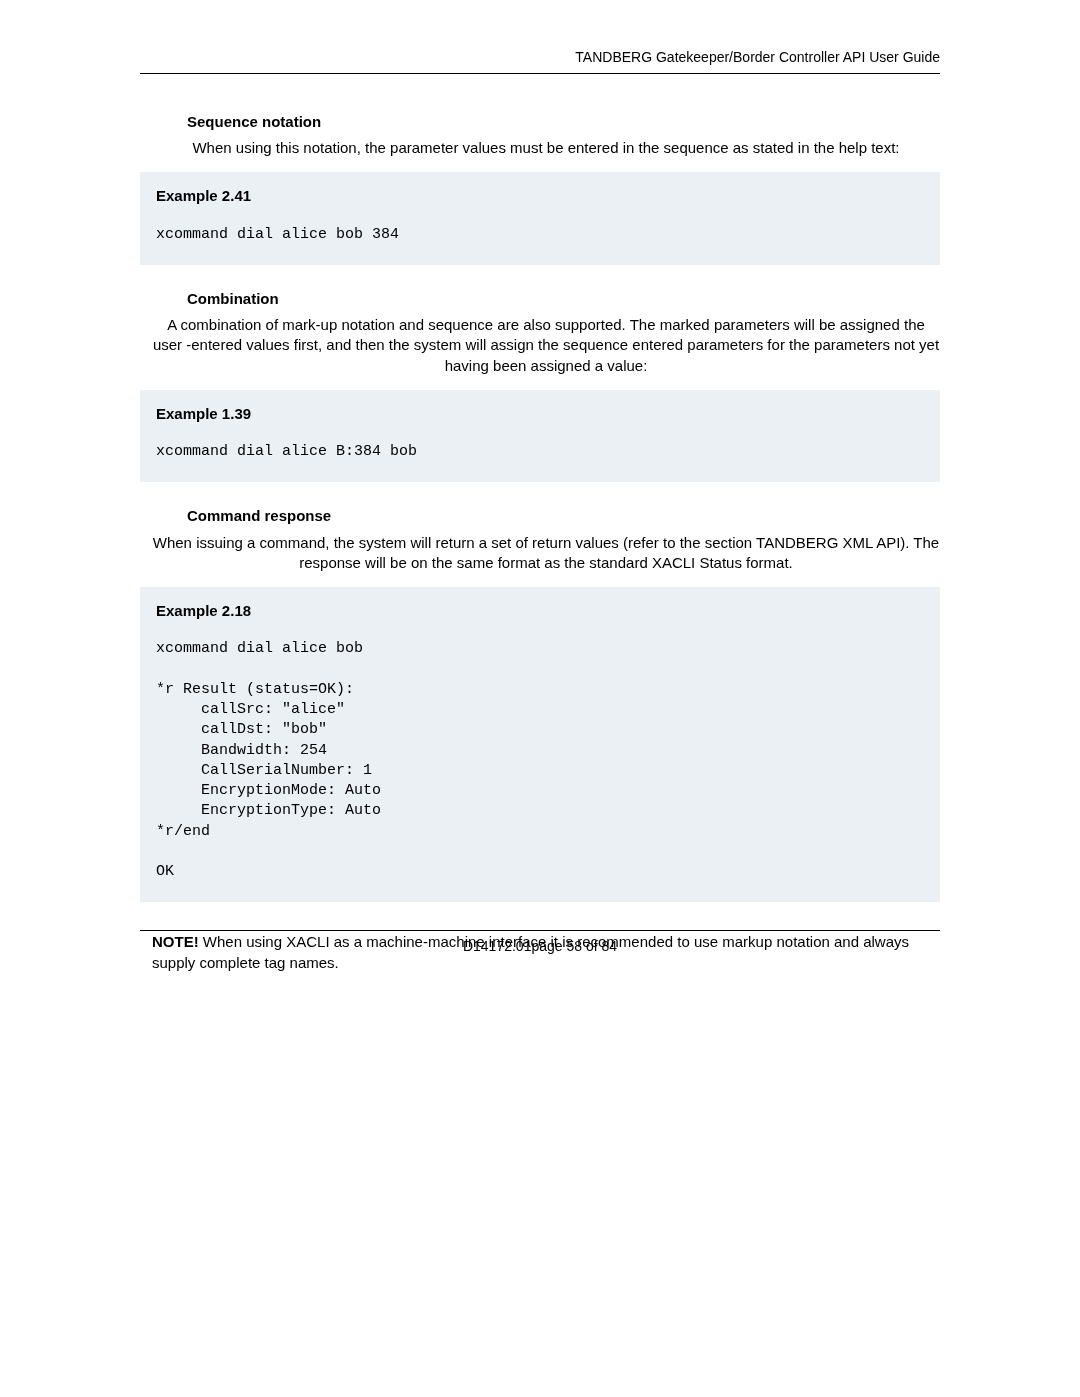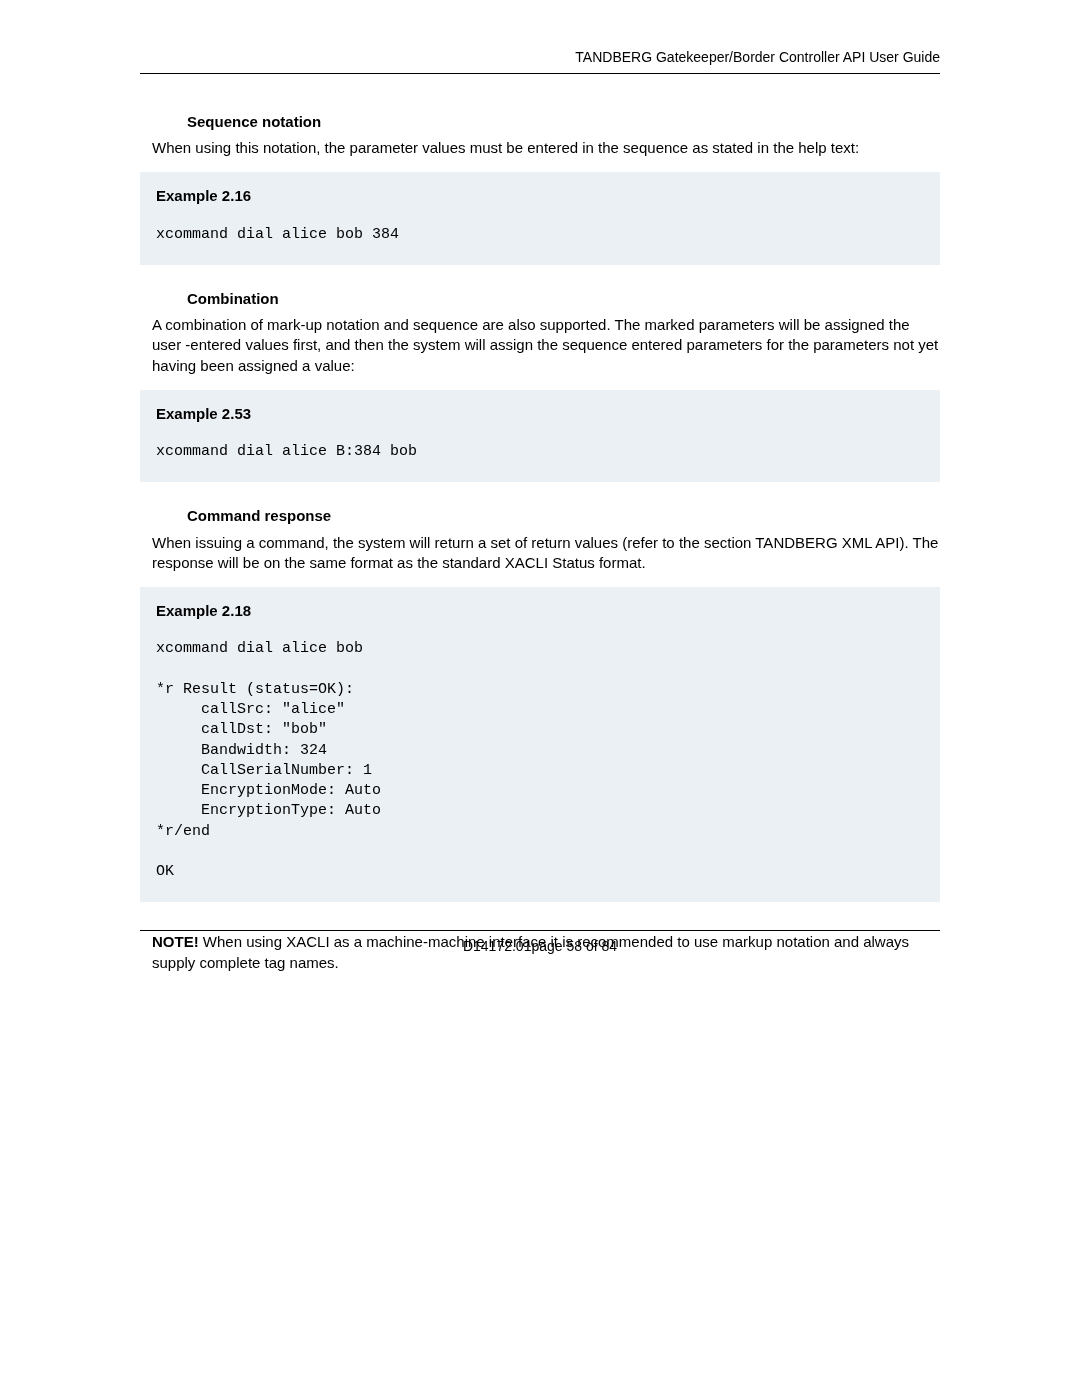"When using this notation, the" .body-text { text-align: none -> center }
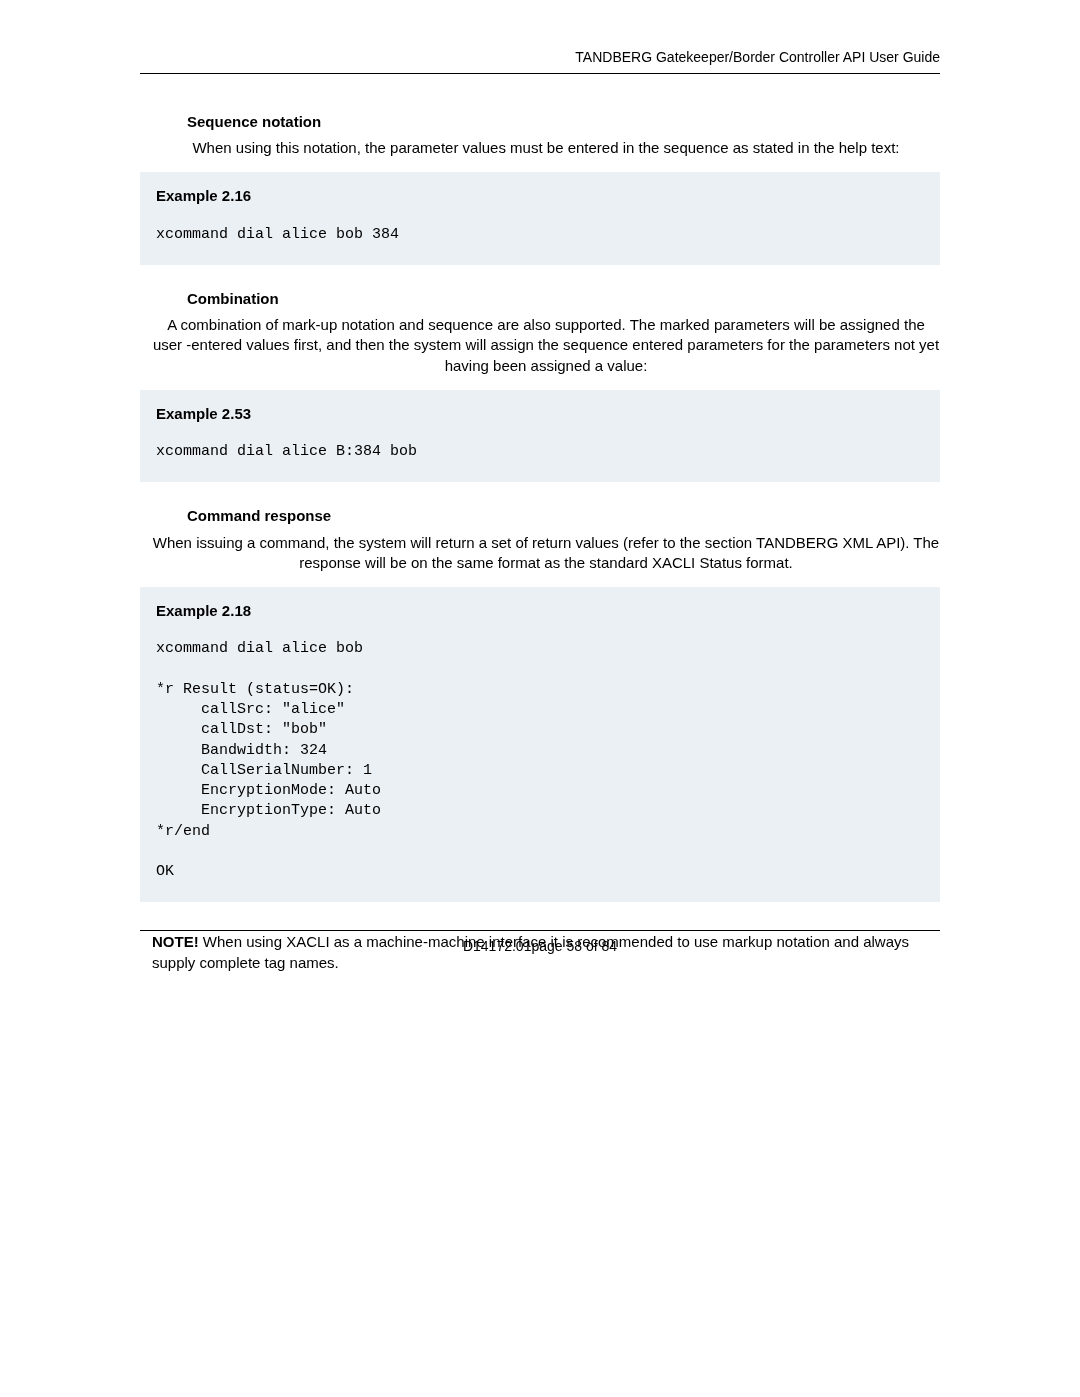"Example 2.16" div.example-title { text: 2.16 -> 2.41 }
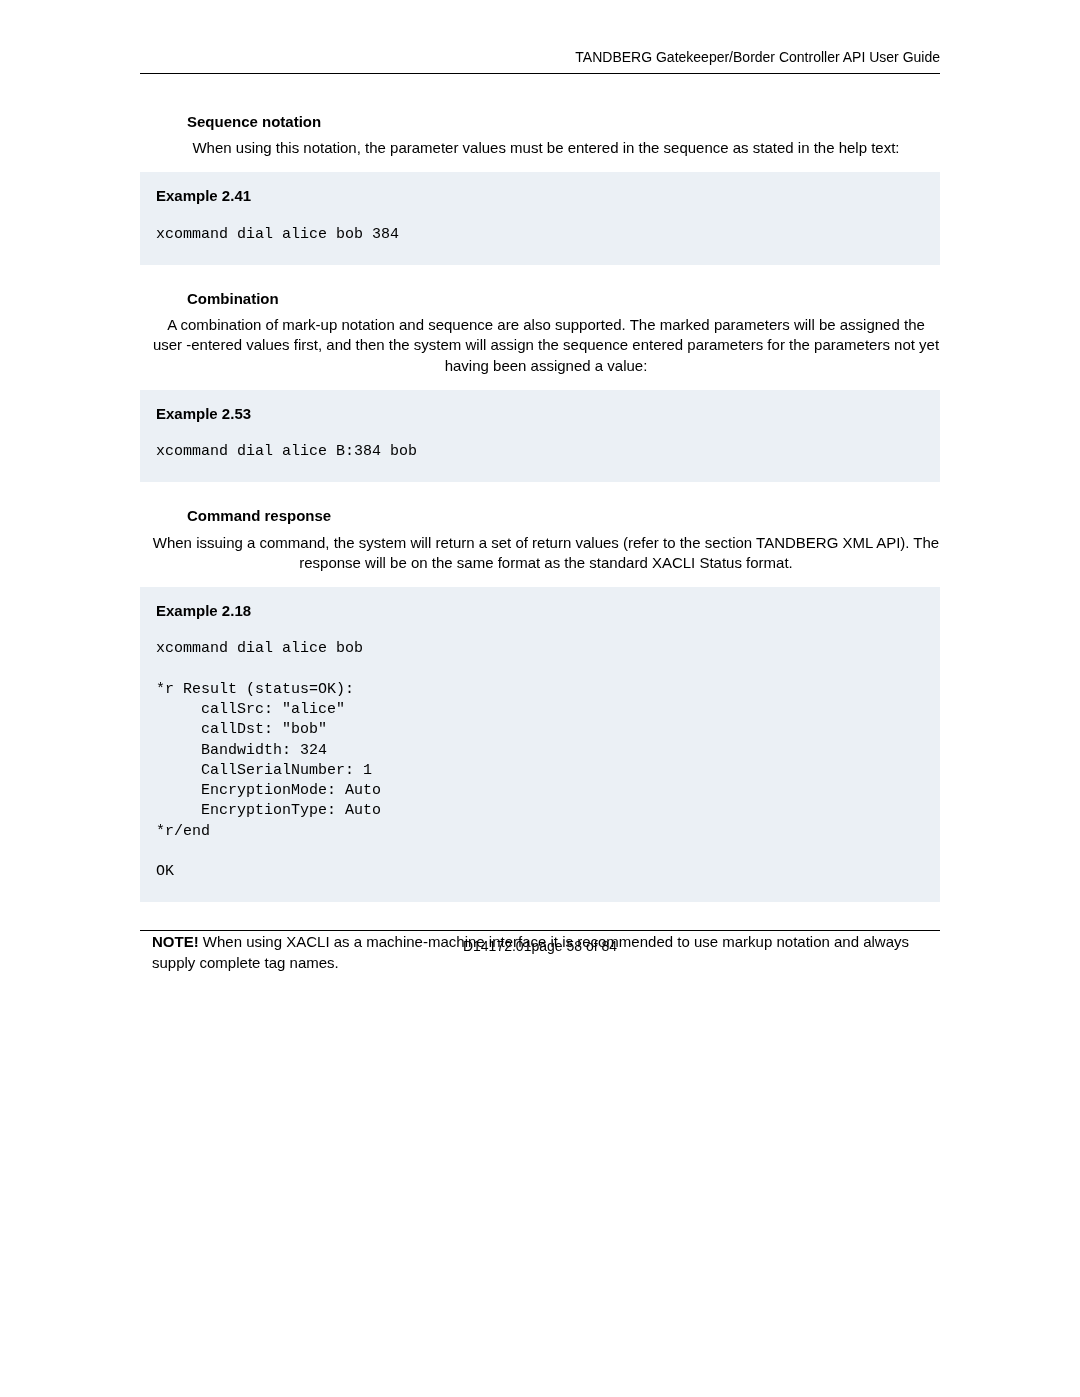"Example 2.53" div.example-title { text: 2.53 -> 1.39 }
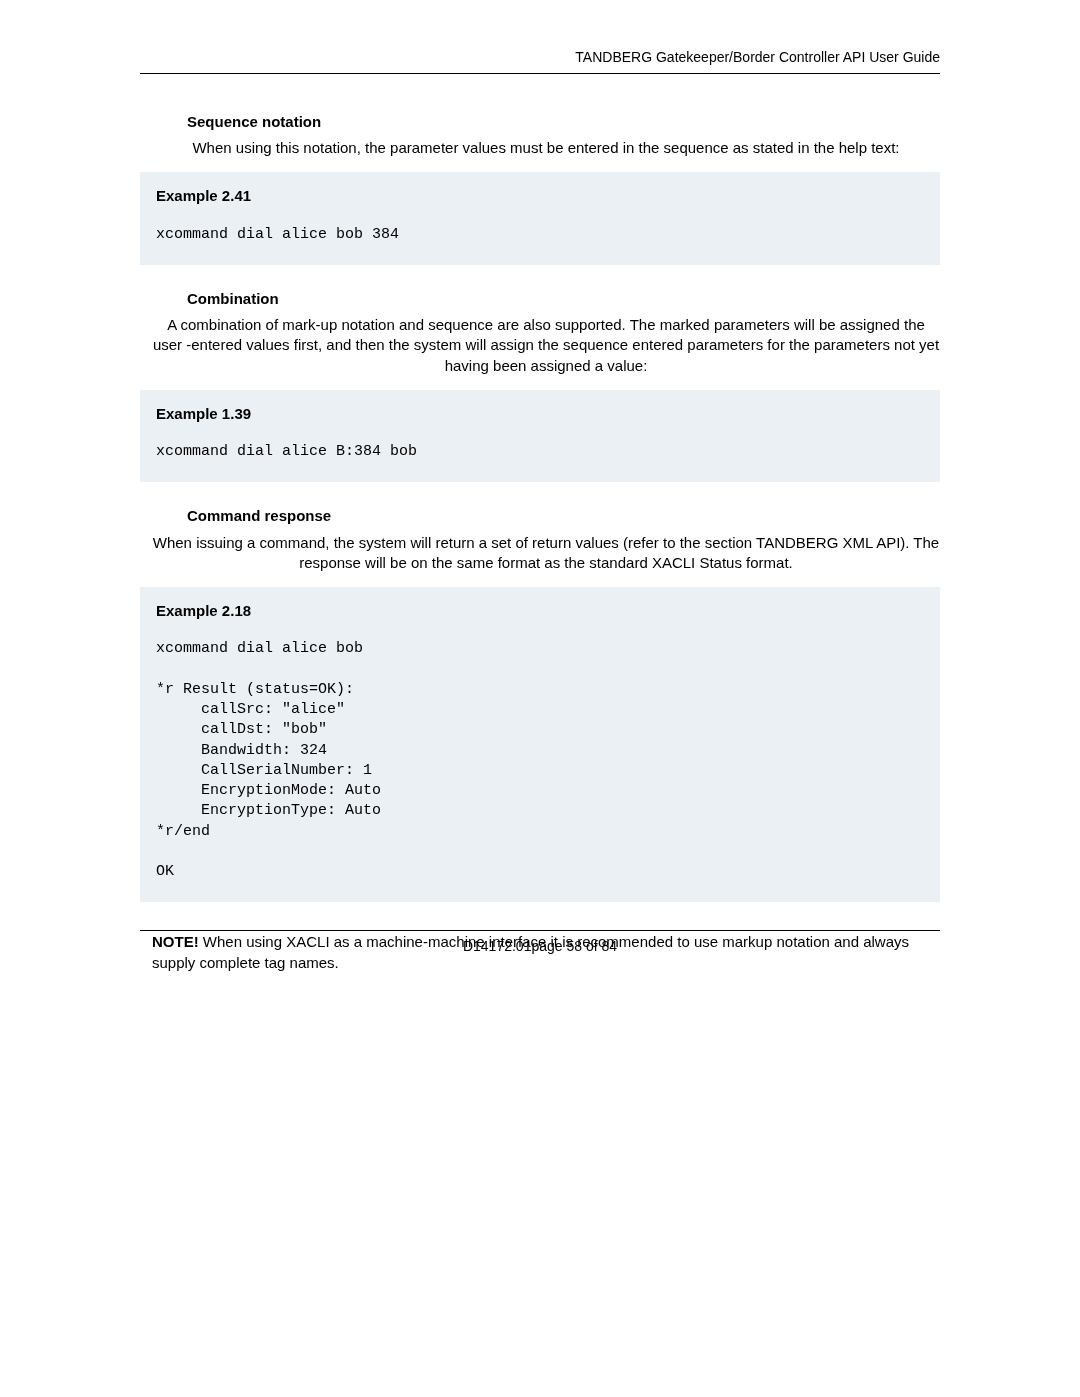"xcommand dial alice bob" div.example-code { text: 324 -> 254 }
